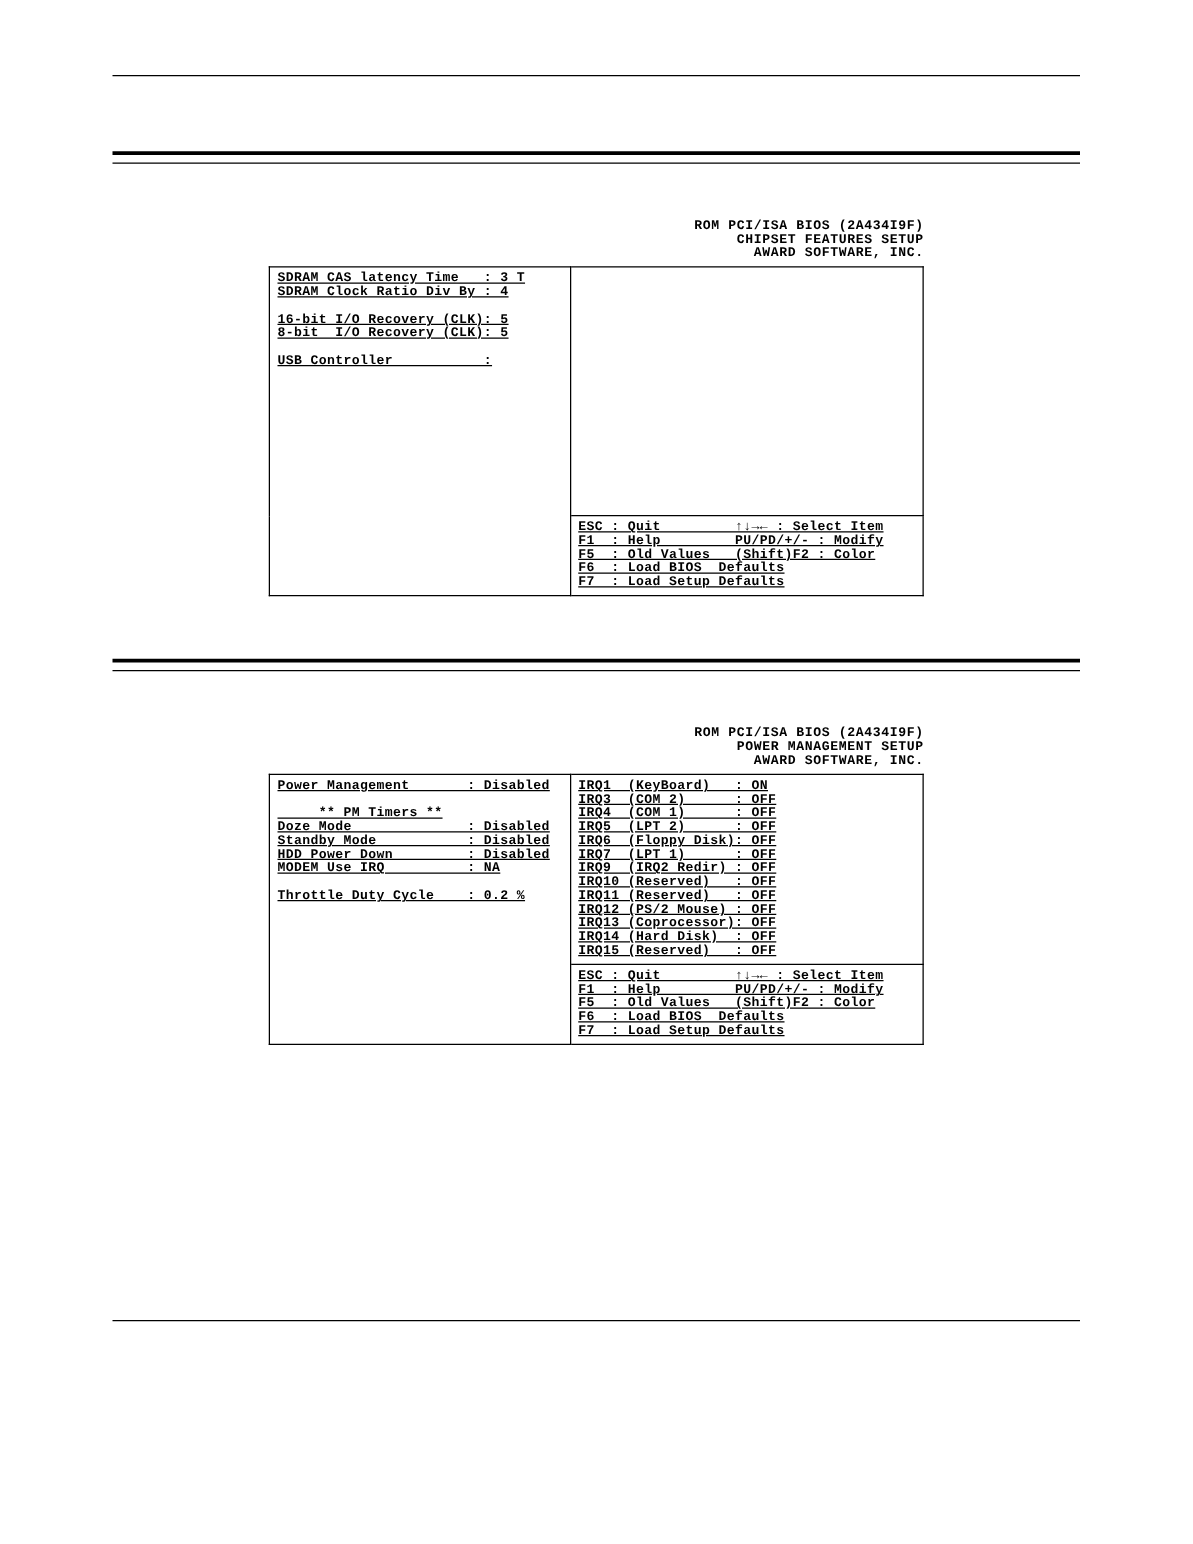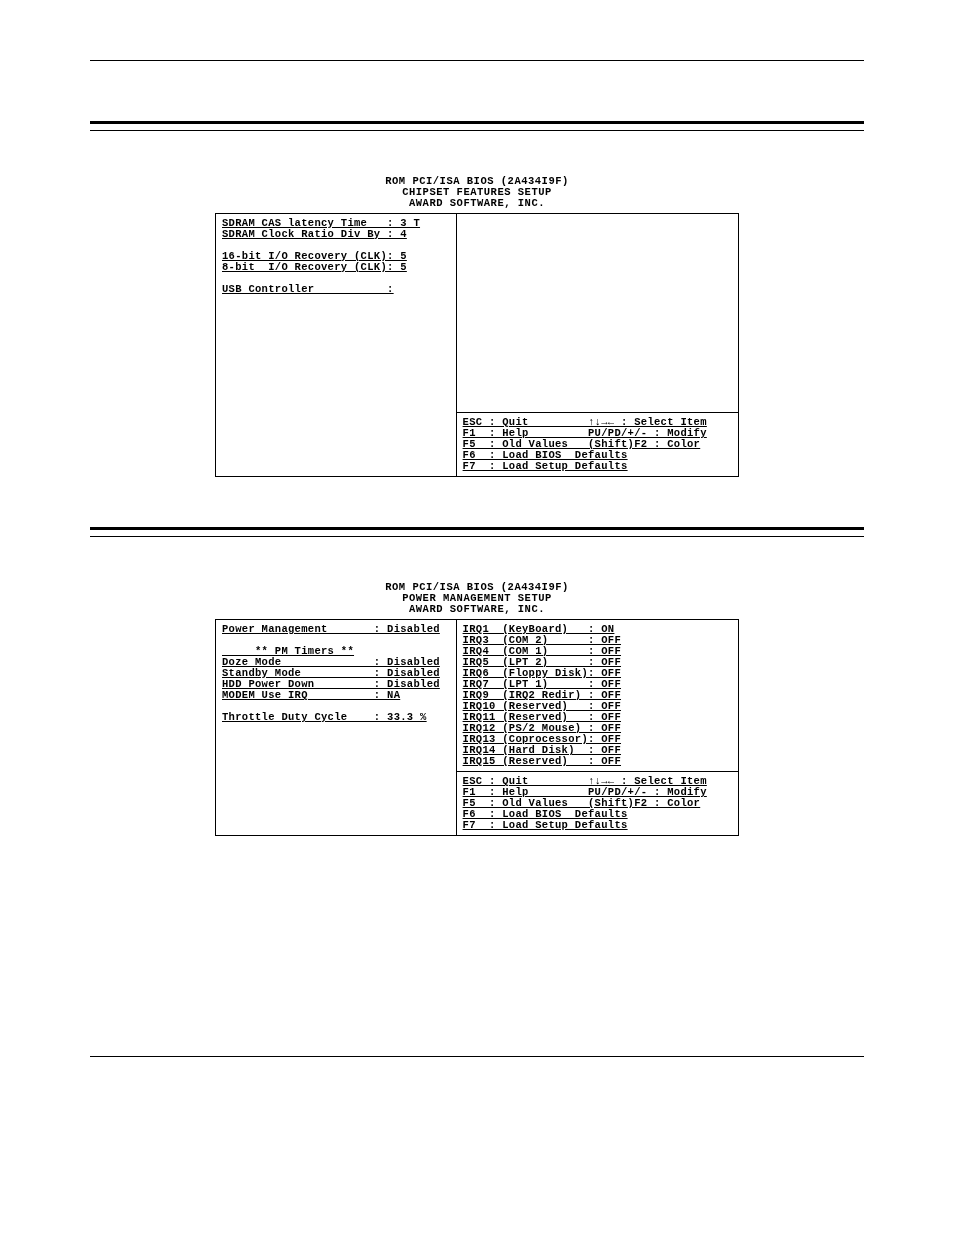"ROM PCI/ISA BIOS (2A434I9F)" .bios-title { text-align: center -> right }
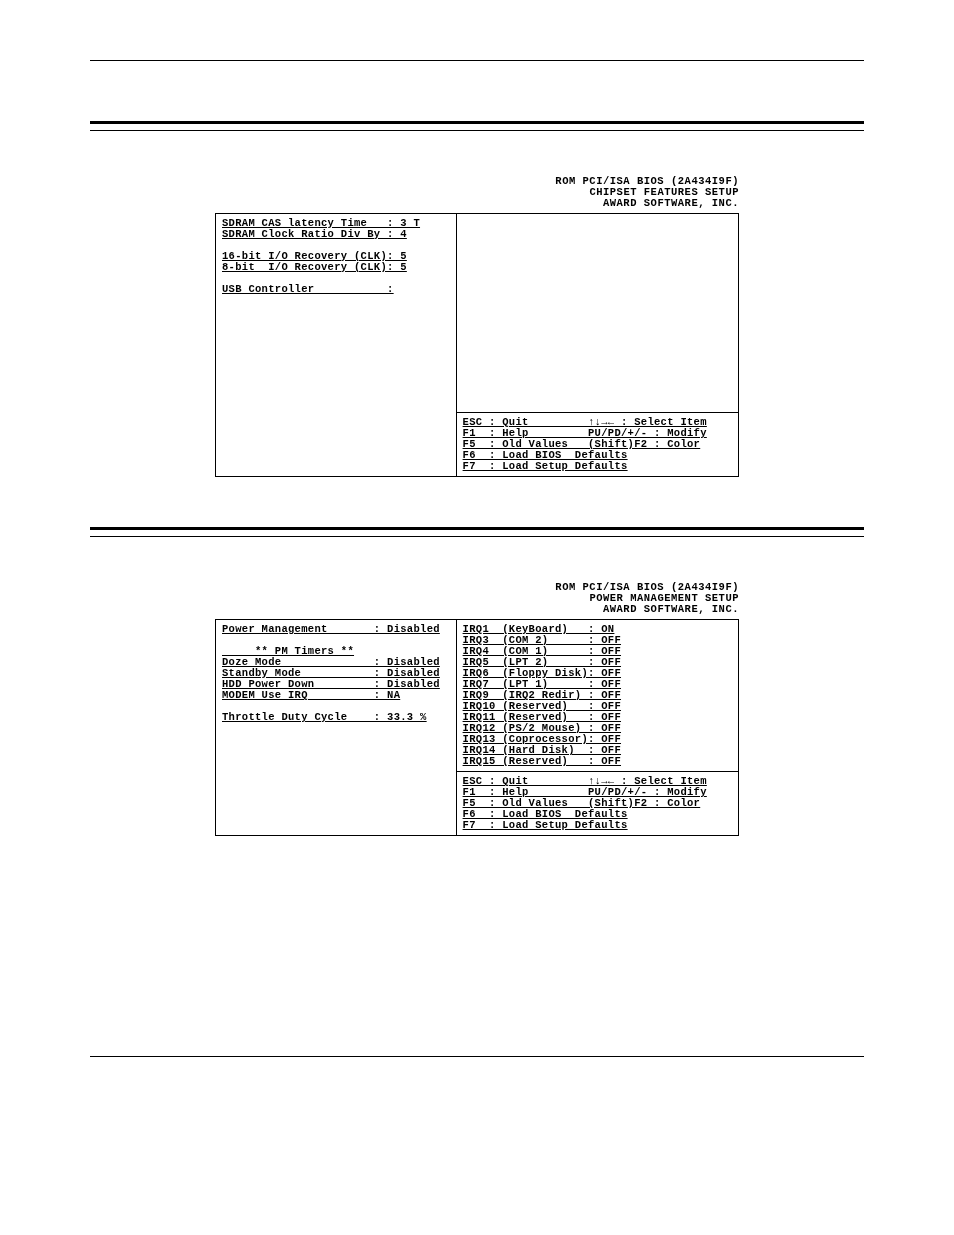"Power Management : Disabled" pre.cell { text: 33.3 -> 0.2 }
